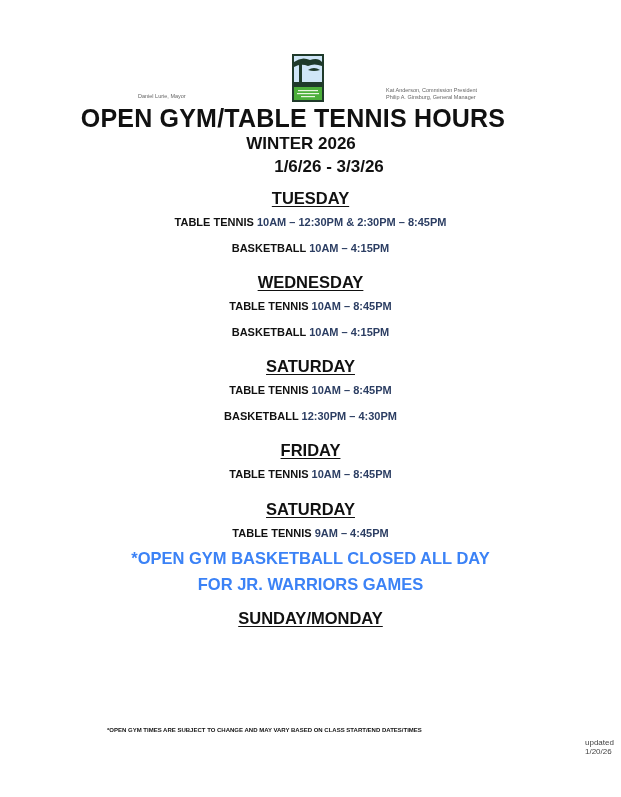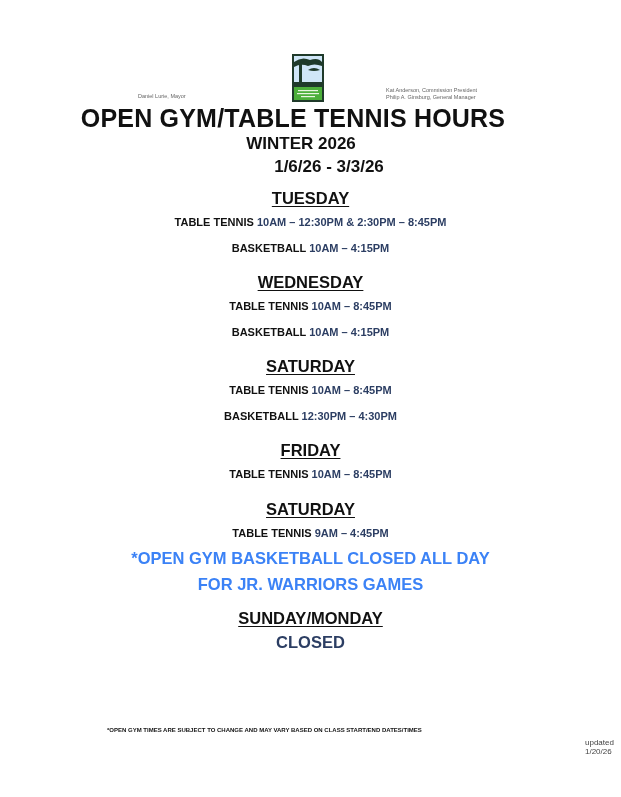"CLOSED" div.closed { html: <div>CLOSED</div> -> none }
